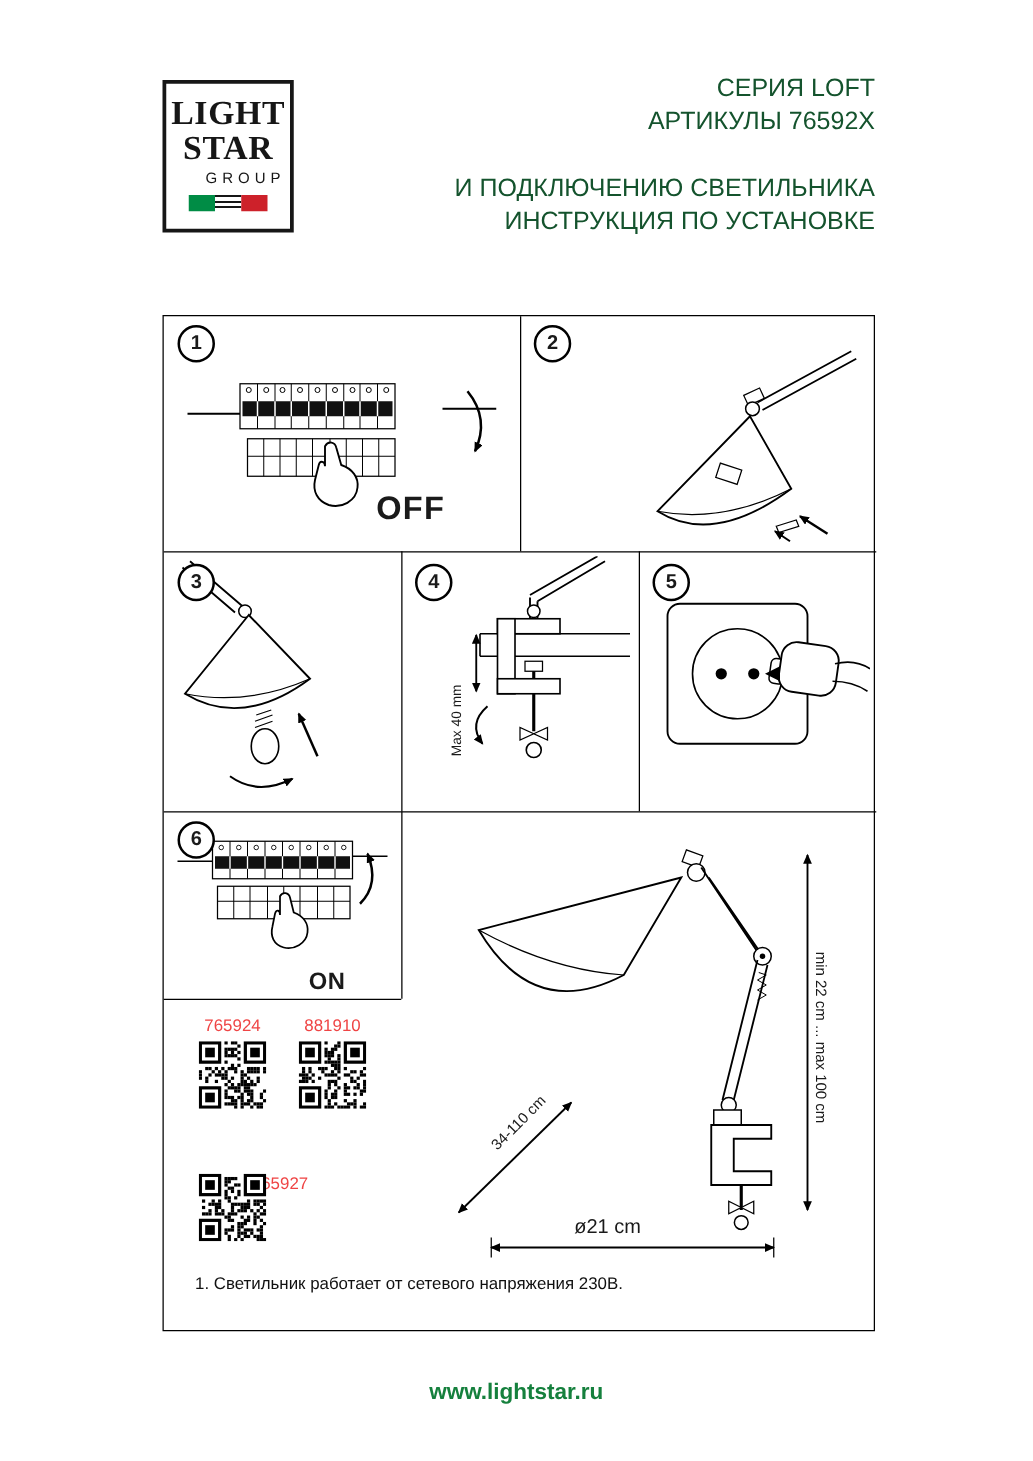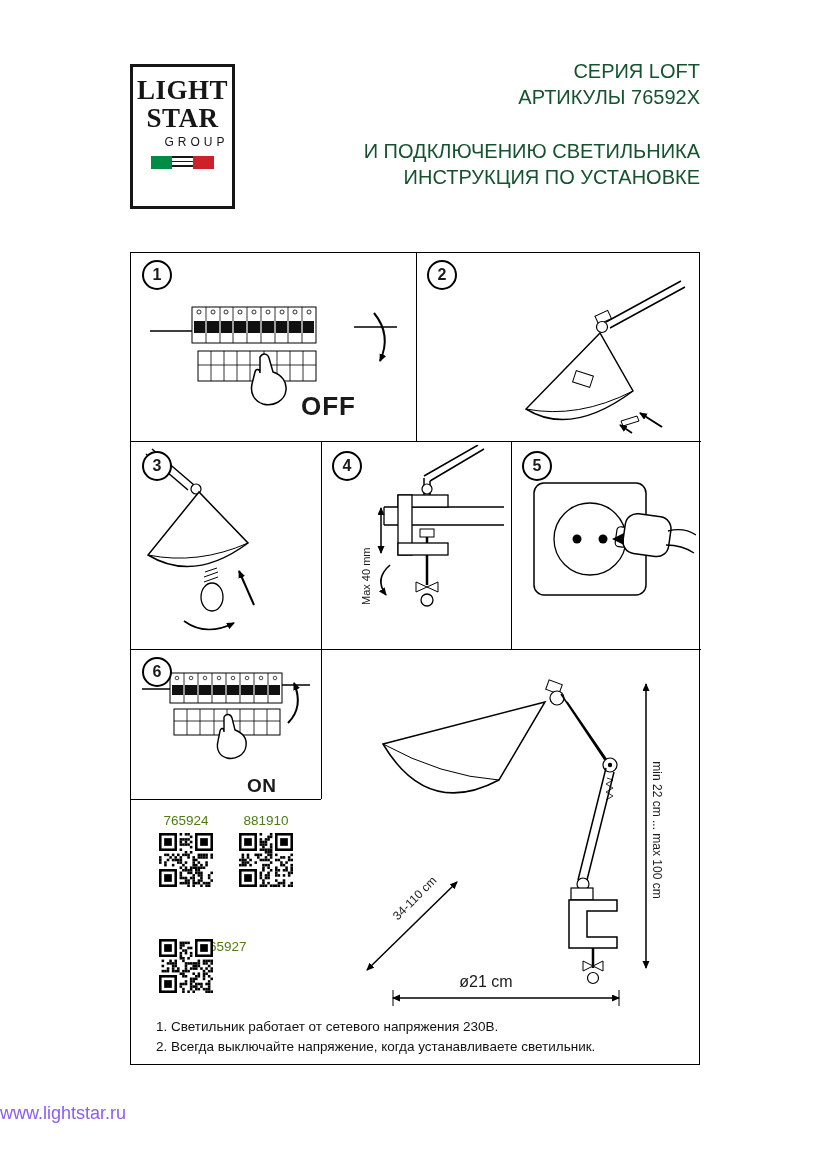"LIGHT" .logo-box { height: 145px -> 122px }
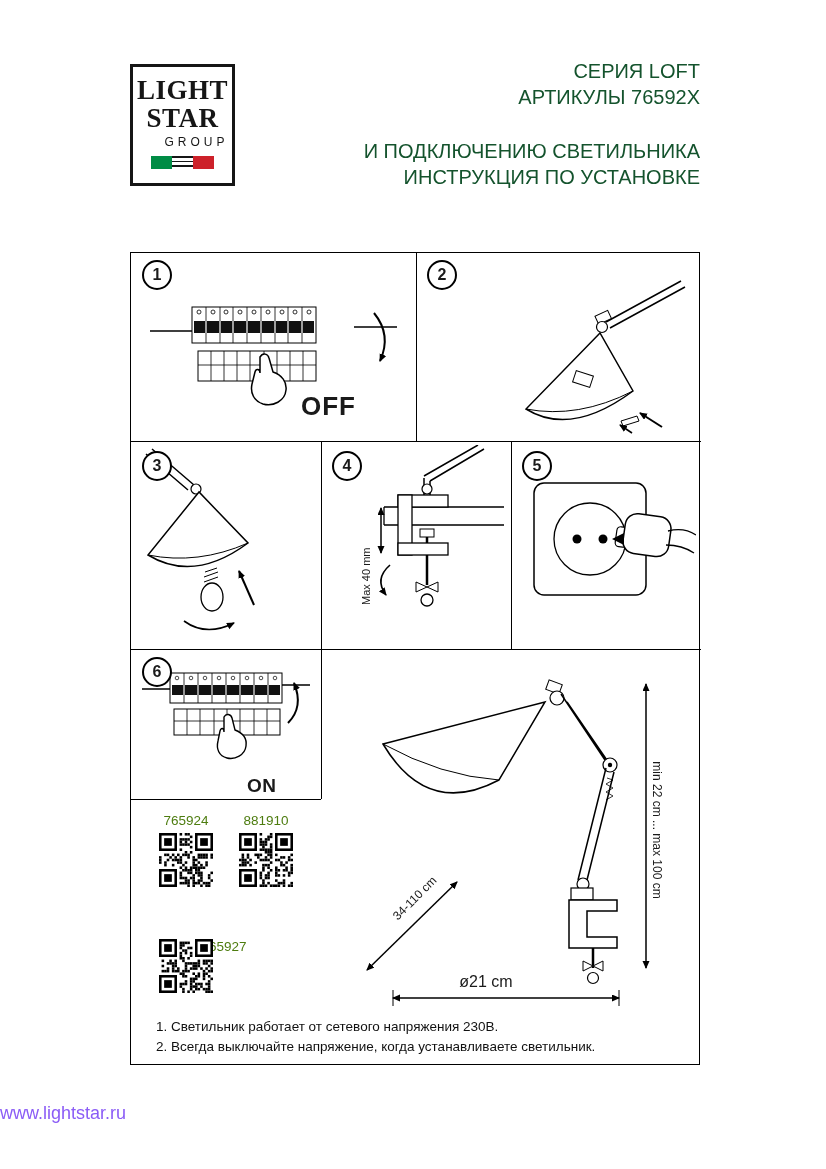"765924" .qr-label { color: #4d7c0f -> #ef4444 }
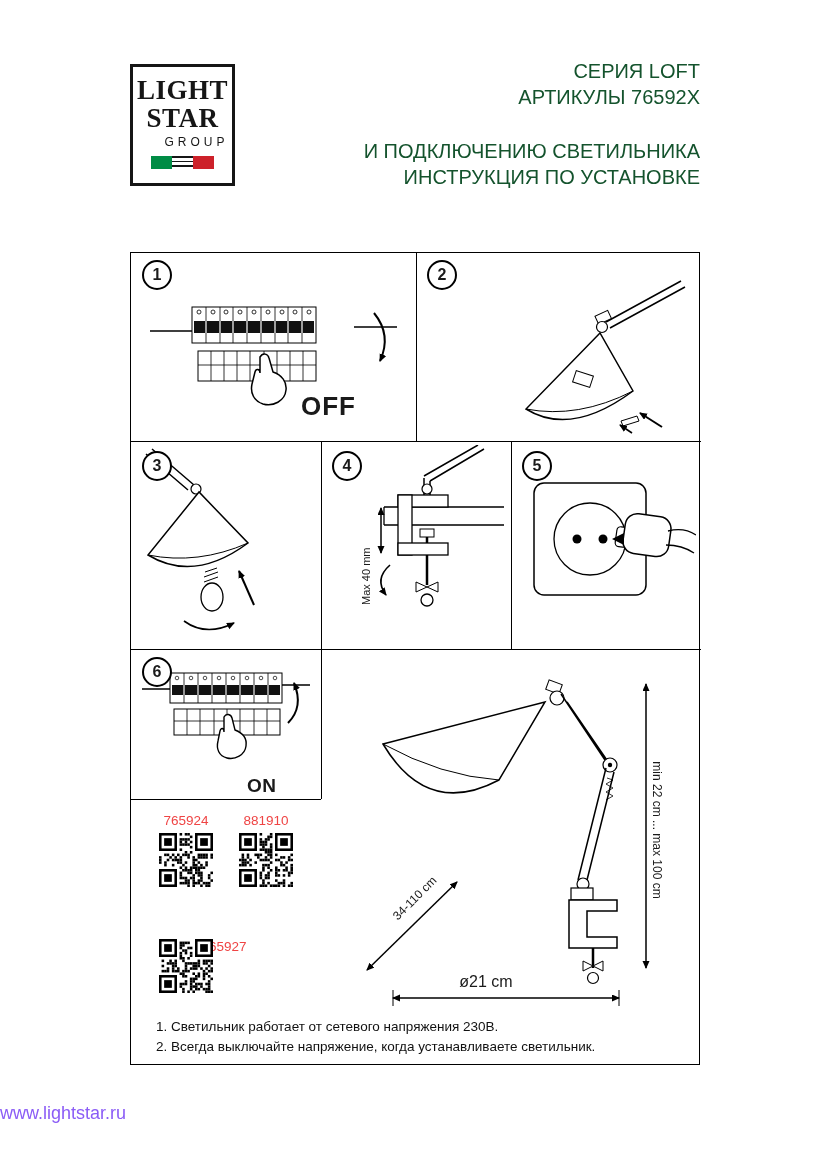"2. Всегда выключайте напряжение, когда" div.abs { html: <div>2. Всегда выключайте напряжение, когда устанавливаете светильник.</div> -> none }
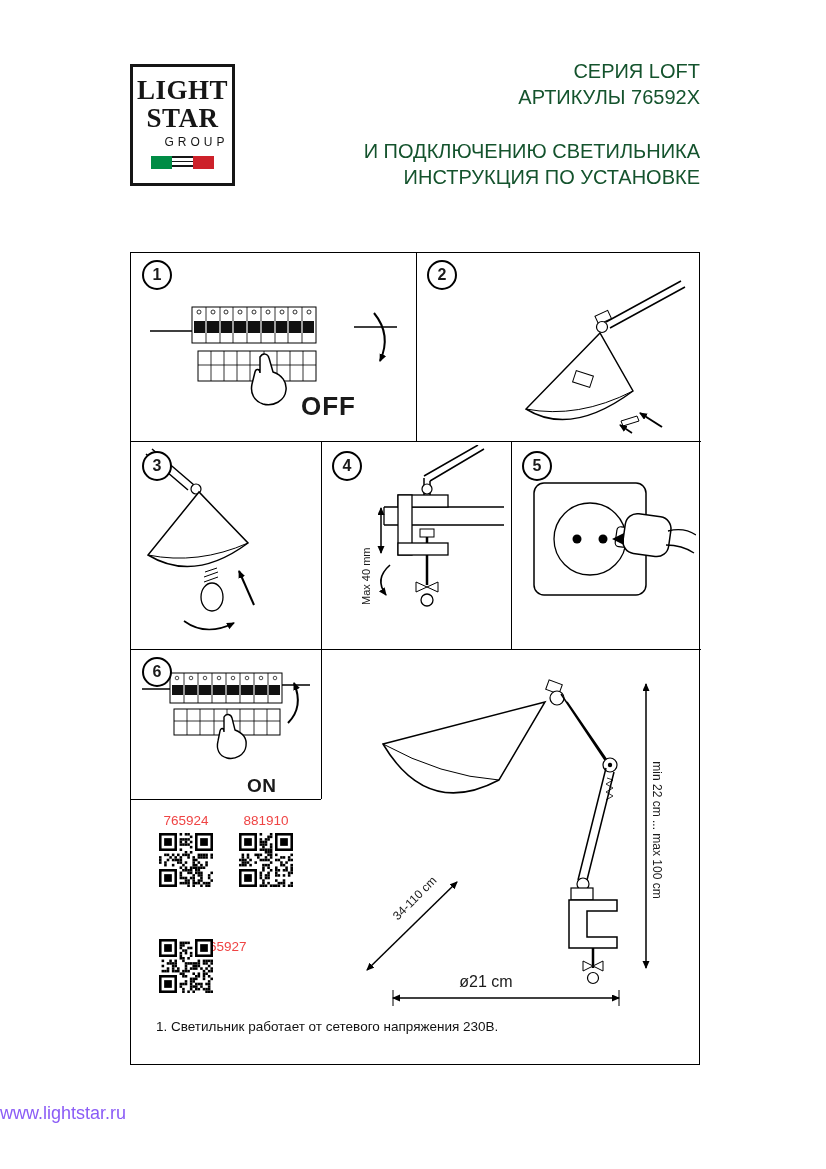"www.lightstar.ru" .footer { color: #8b5cf6 -> #15803d; font-weight: normal -> bold; text-align: left -> center }
